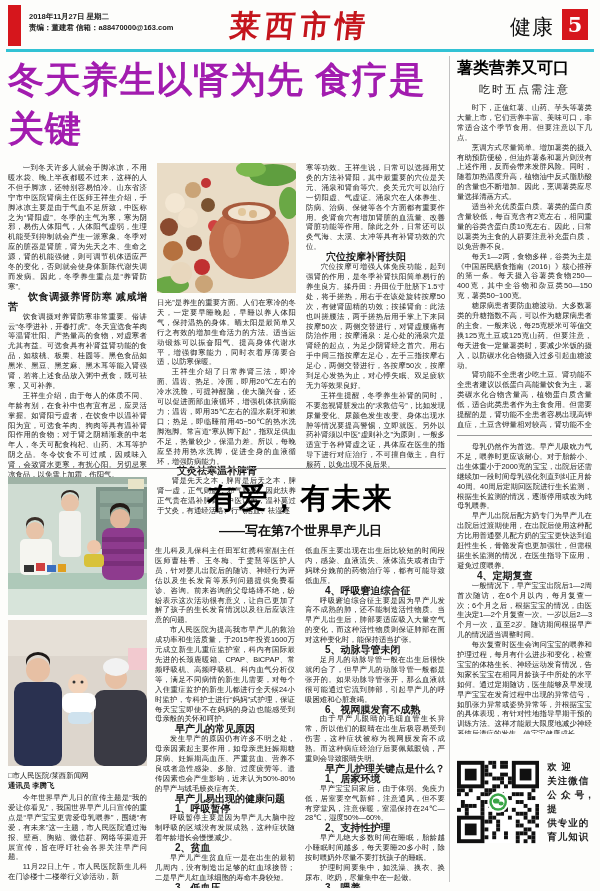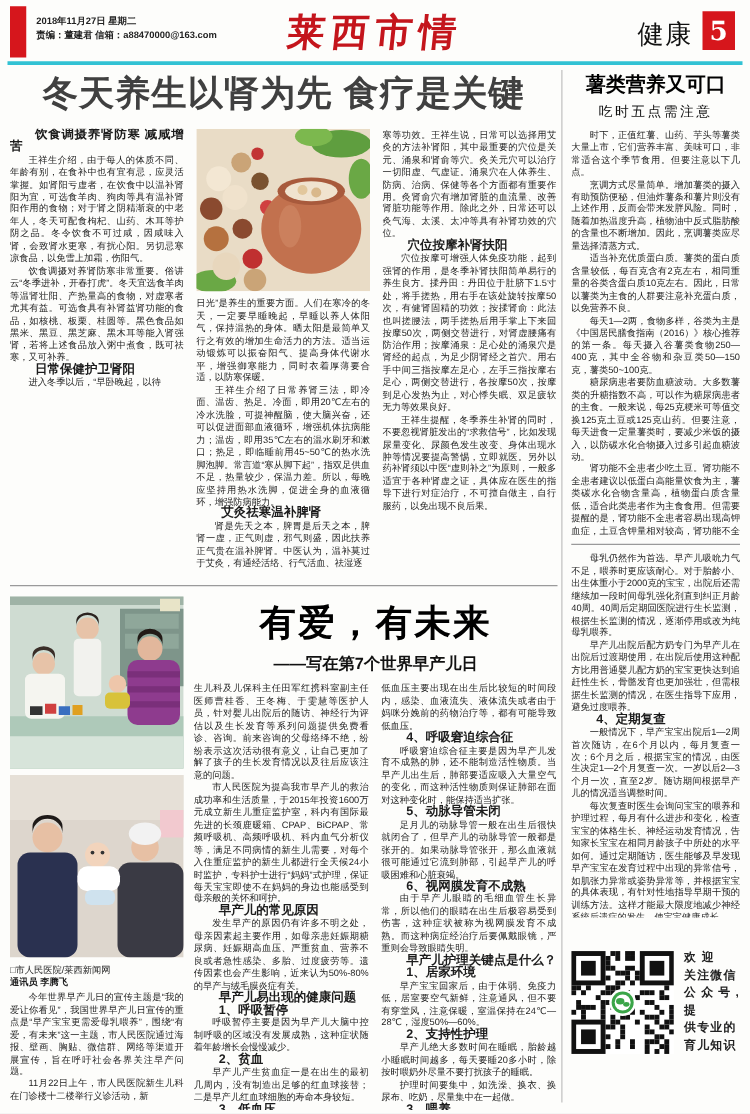"冬天养生以肾为先 食疗是关键" .a1-headline { color: #404040 -> #a21caf; font-size: 28px -> 36px; text-align: center -> left }
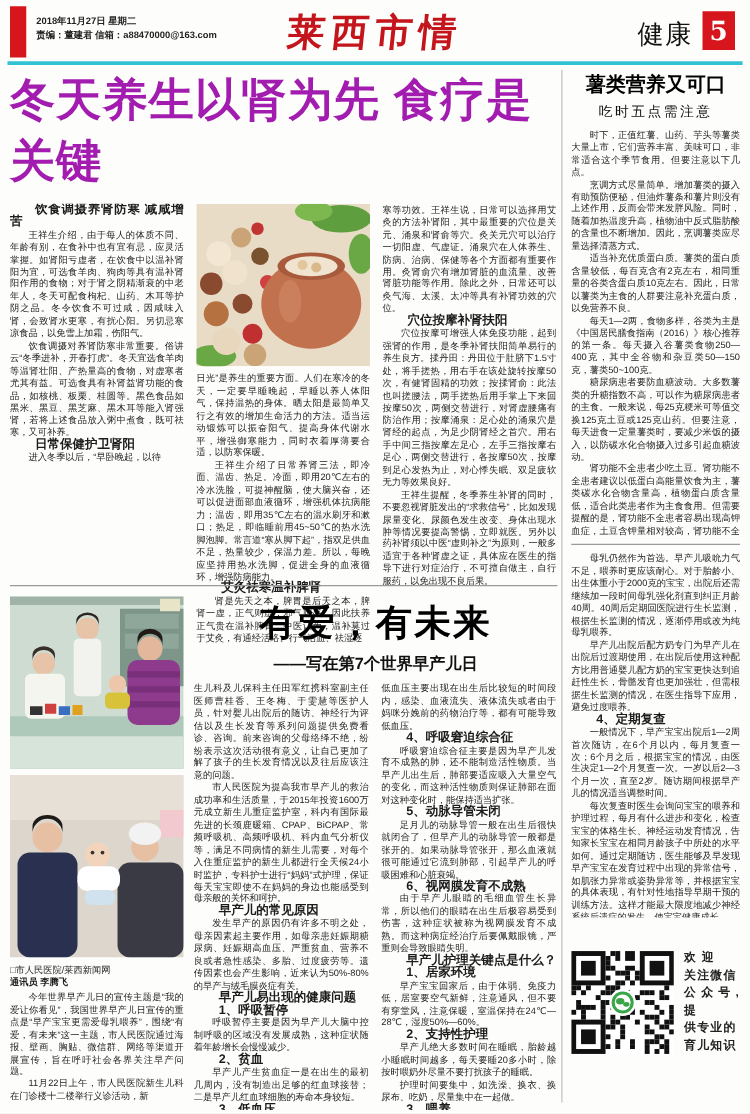"薯类营养又可口" .potato-title { text-align: center -> left }
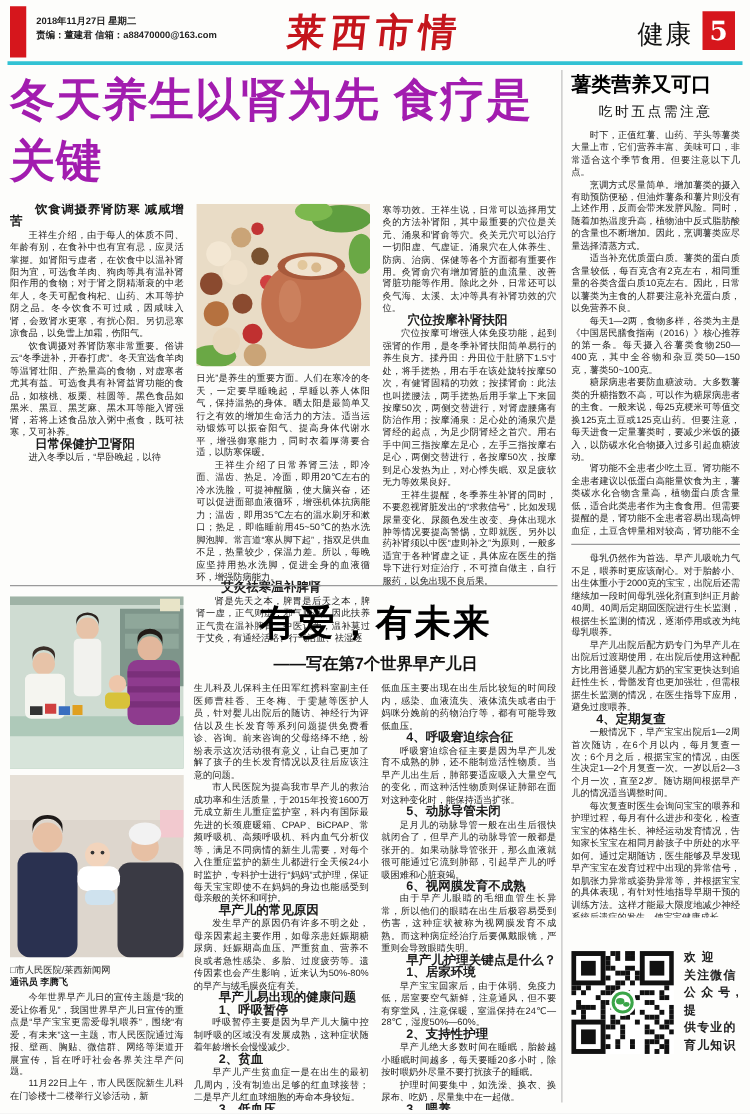"一到冬天许多人就会手脚冰凉，不用暖水袋、晚上半夜都暖不过来，这样的人不但手脚凉，" p.para { html: none -> <p>一到冬天许多人就会手脚冰凉，不用暖水袋、晚上半夜都暖不过来，这样的人不但手脚凉，还特别容易怕冷。山东省济宁市中医院肾病主任医师王祥生介绍，手脚冰凉主要是由于气血不足所致，中医称之为“肾阳虚”。冬季的主气为寒，寒为阴邪，易伤人体阳气，人体阳气虚弱，生理机能受到抑制就会产生一派寒象。冬季对应的脏器是肾脏，肾为先天之本、生命之源，肾的机能强健，则可调节机体适应严冬的变化，否则就会使身体新陈代谢失调而发病。因此，冬季养生重点是“养肾防寒”。</p> }
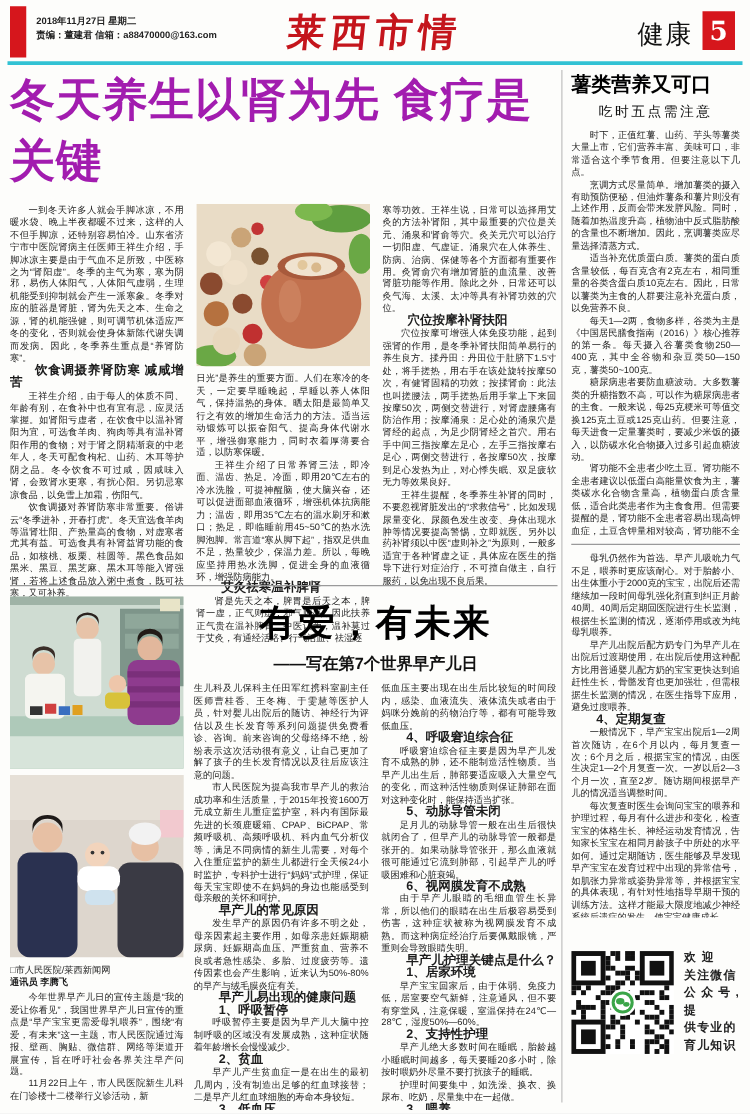"王祥生介绍，由于每人的体质不同、年龄有别，在食补中也有宜有忌，应灵活掌握。如肾阳" p.para { order: before "饮食调摄对养肾防寒非常重要。俗讲云“冬季进补，开春打虎”。冬天宜选食羊肉等温肾壮" -> after "饮食调摄对养肾防寒非常重要。俗讲云“冬季进补，开春打虎”。冬天宜选食羊肉等温肾壮" }
